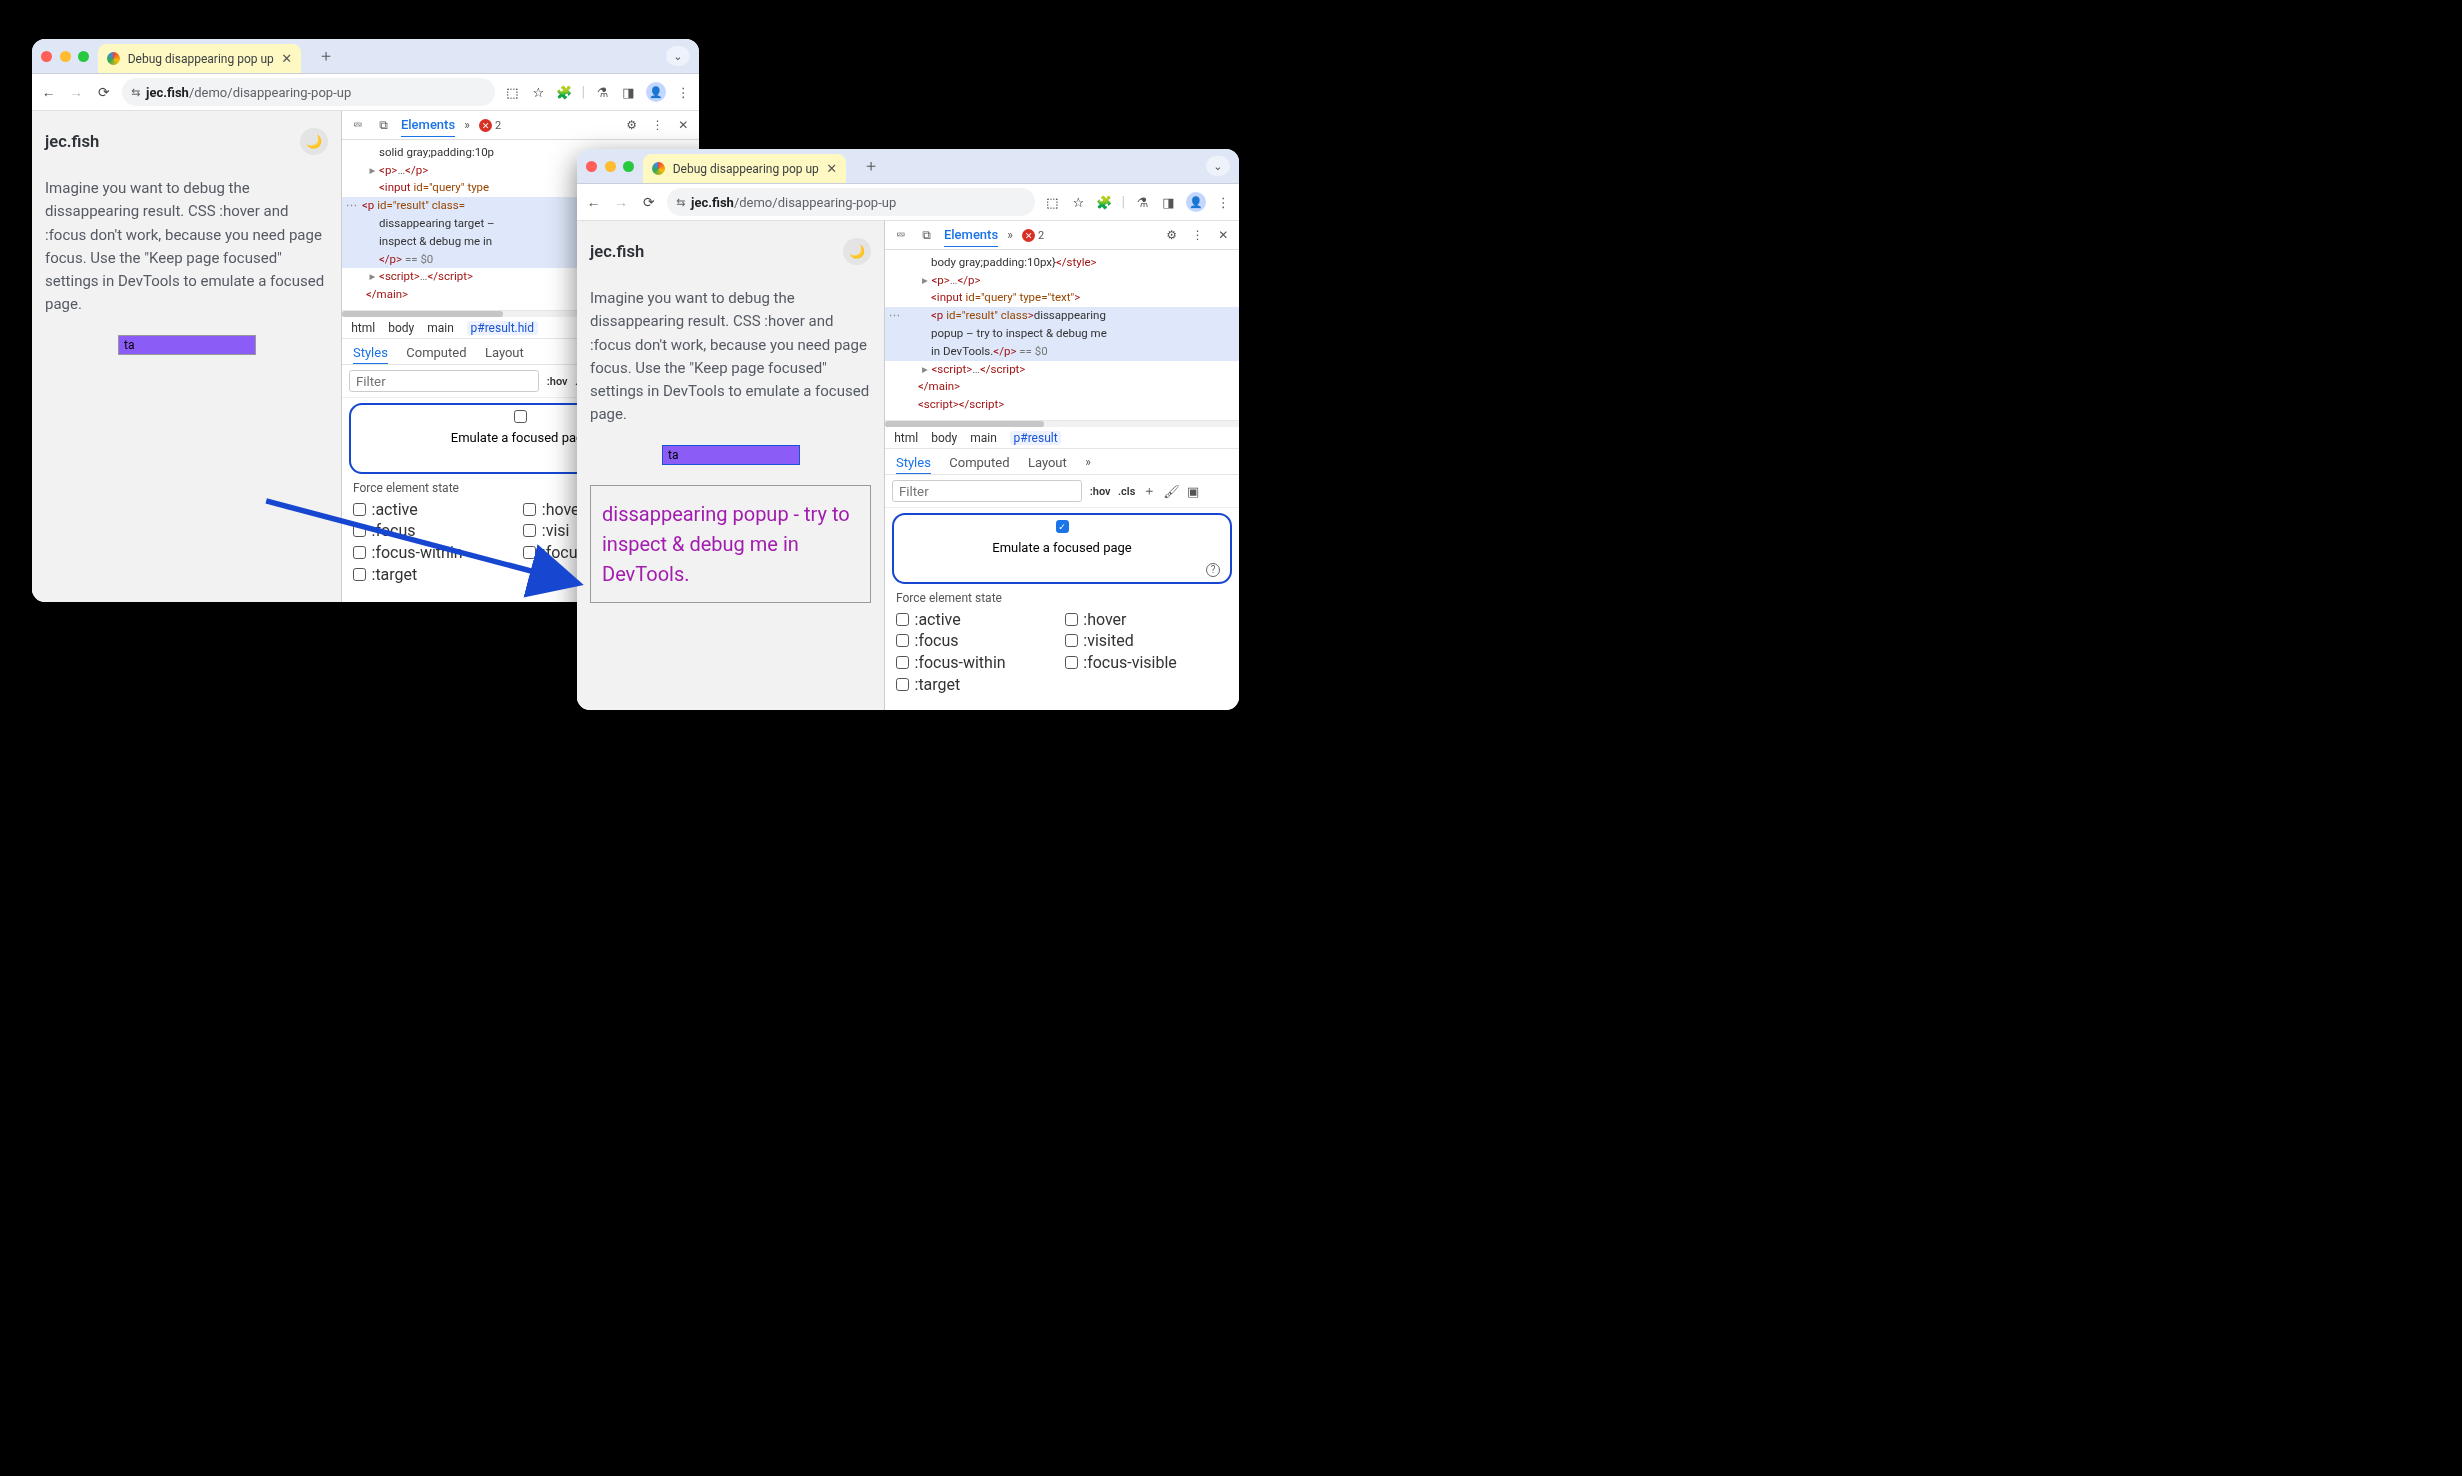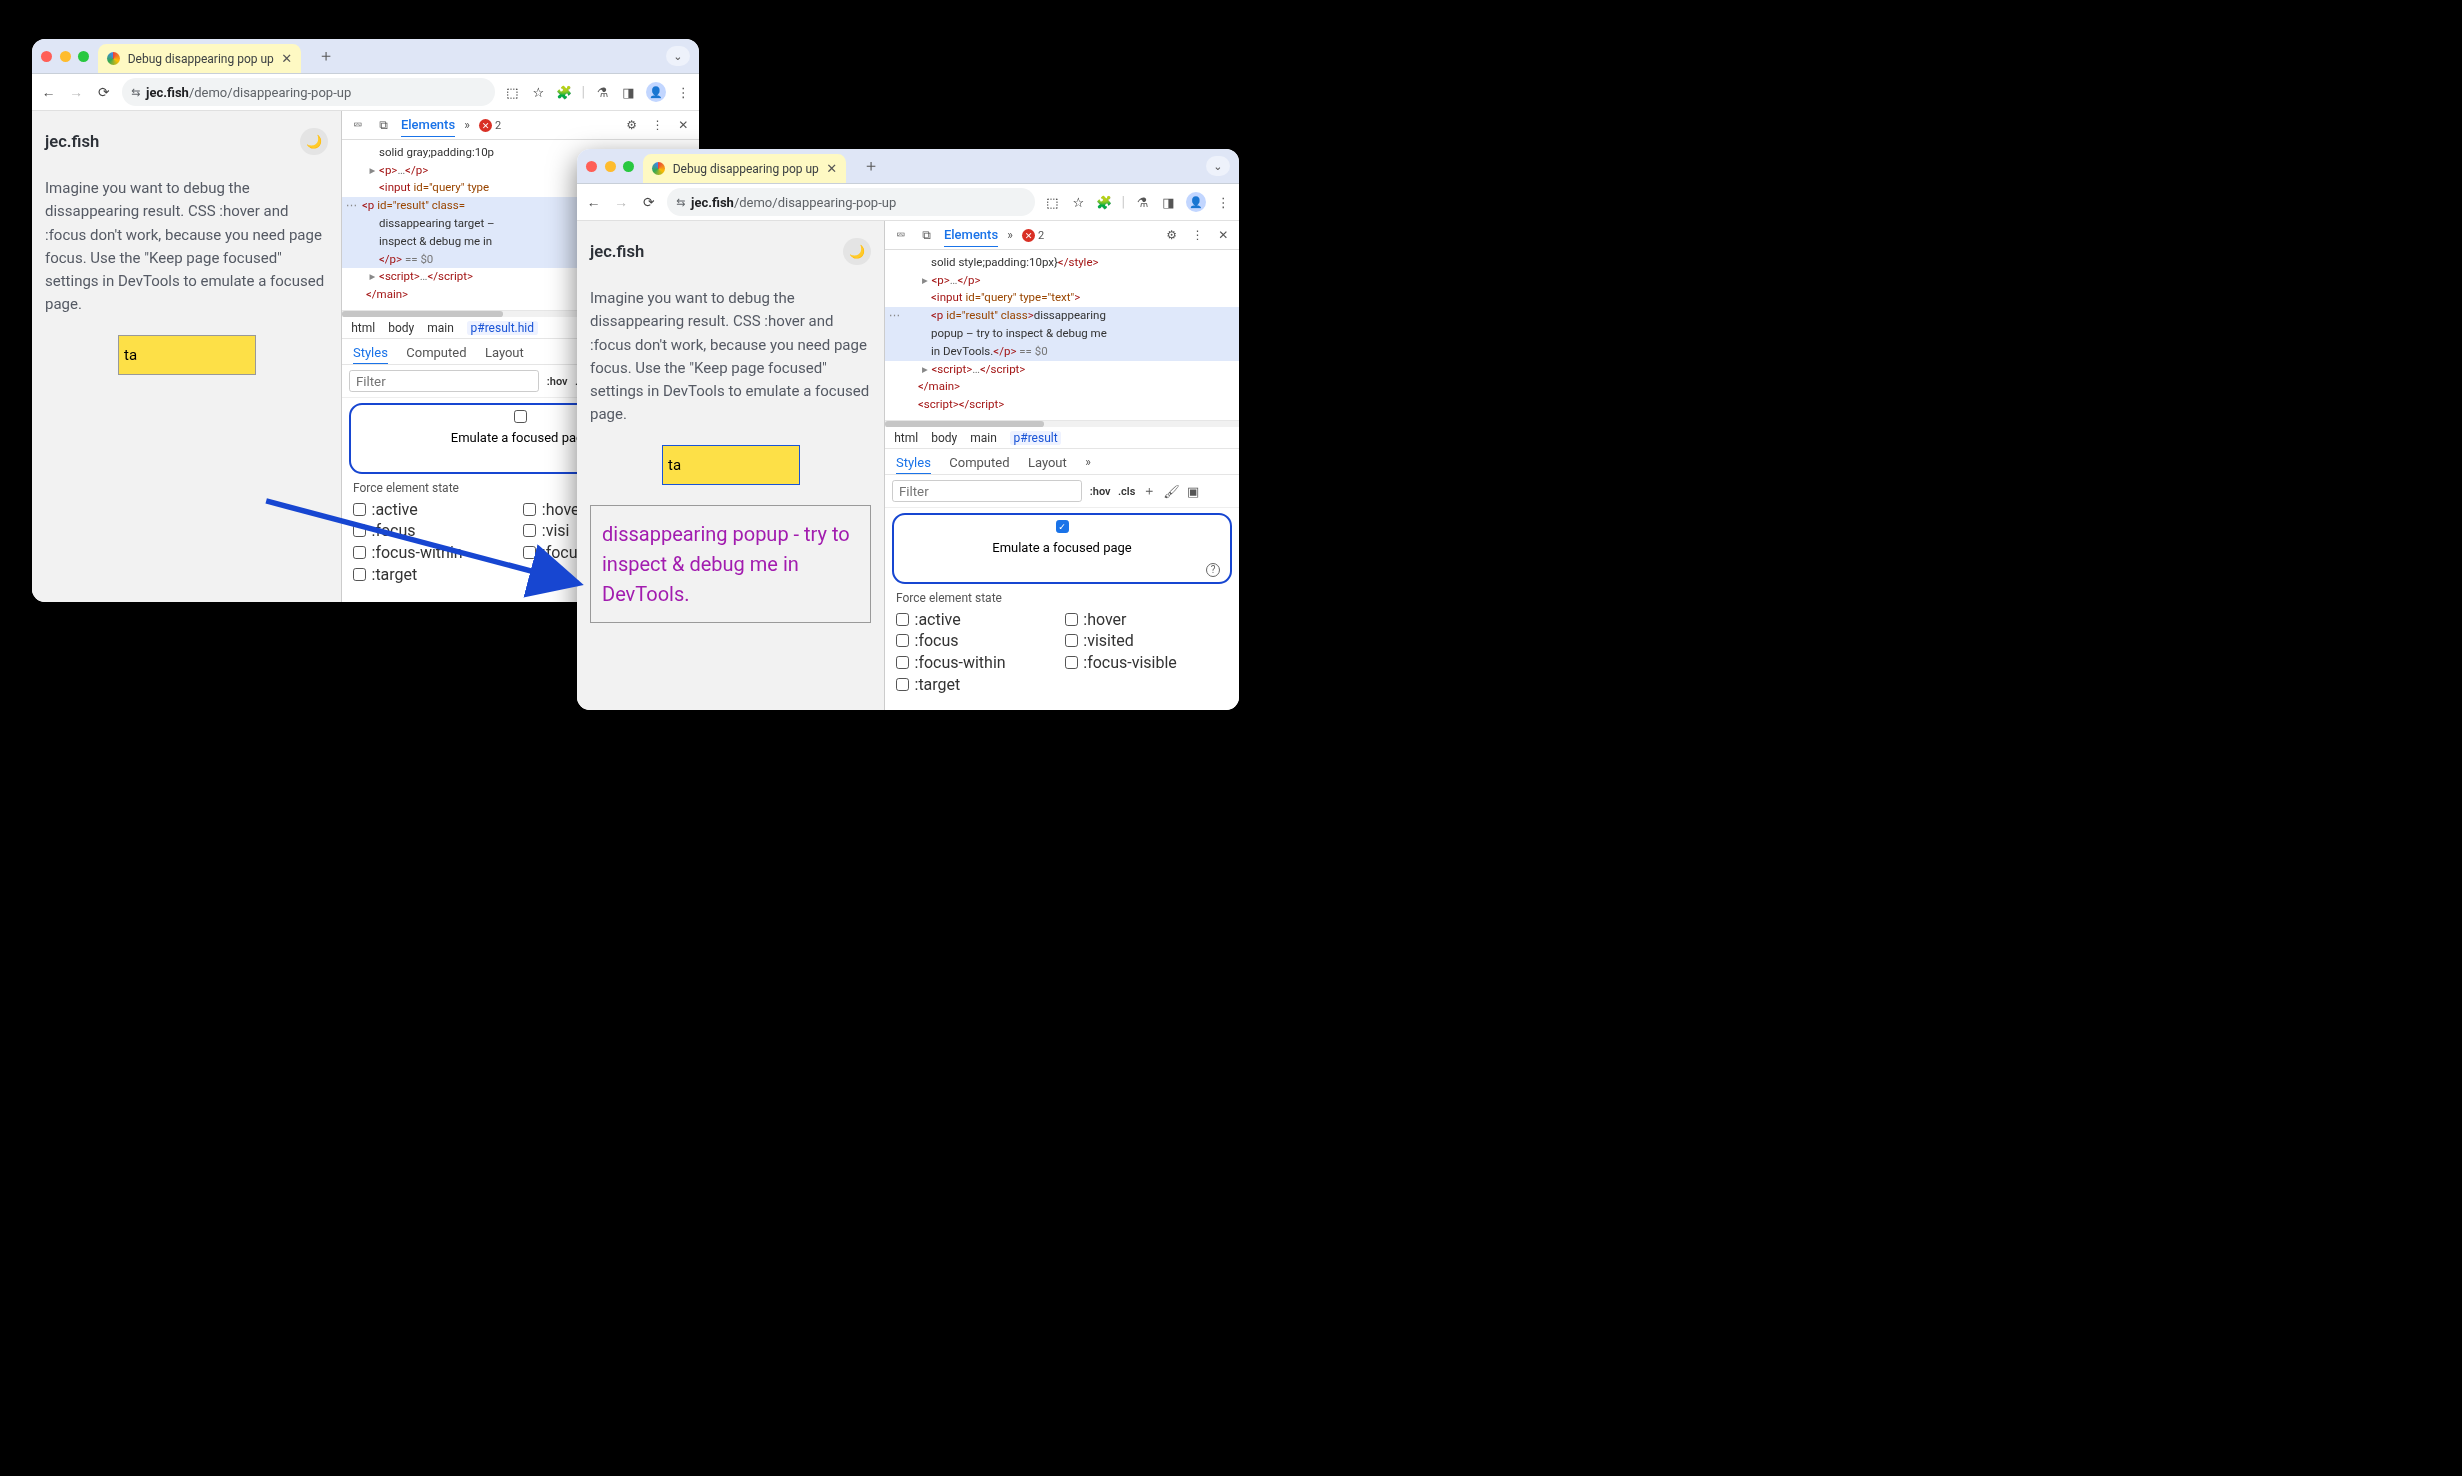"solid style;padding:10px}" span.txt { text: solid style -> body gray }
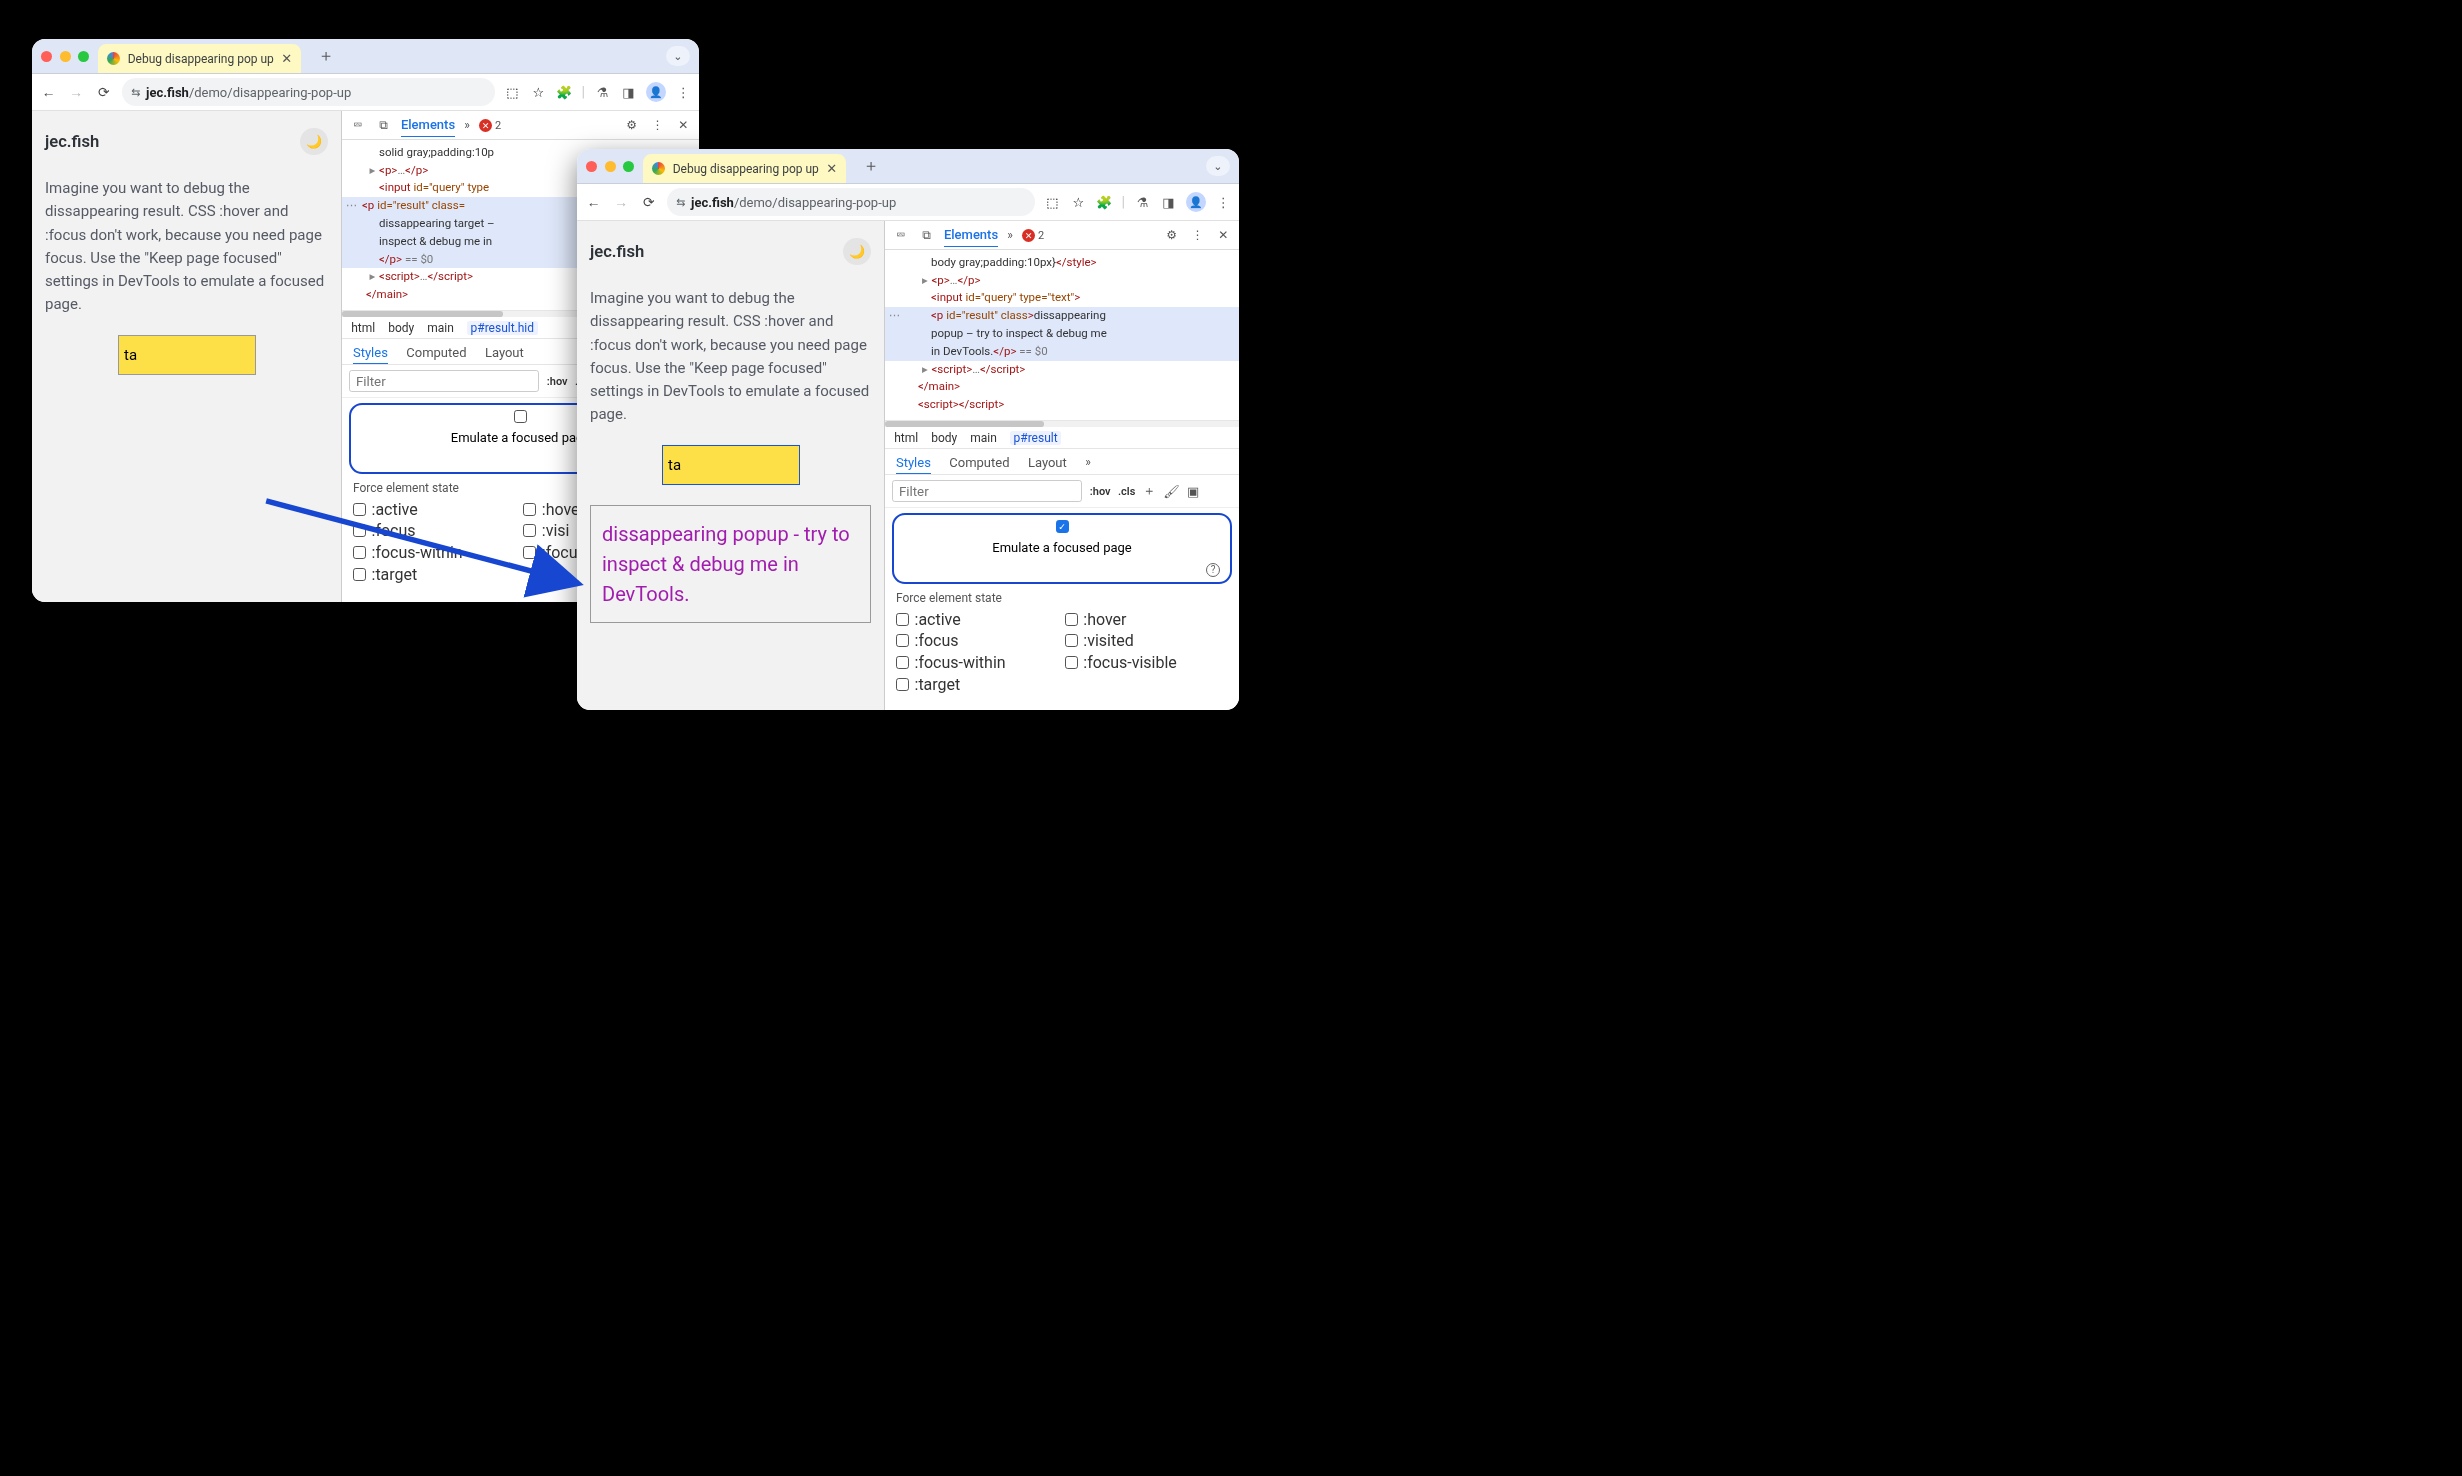"ta" .inp { background: #fde047 -> #8b5cf6; font-size: 15px -> 12px; height: 40px -> 20px }
